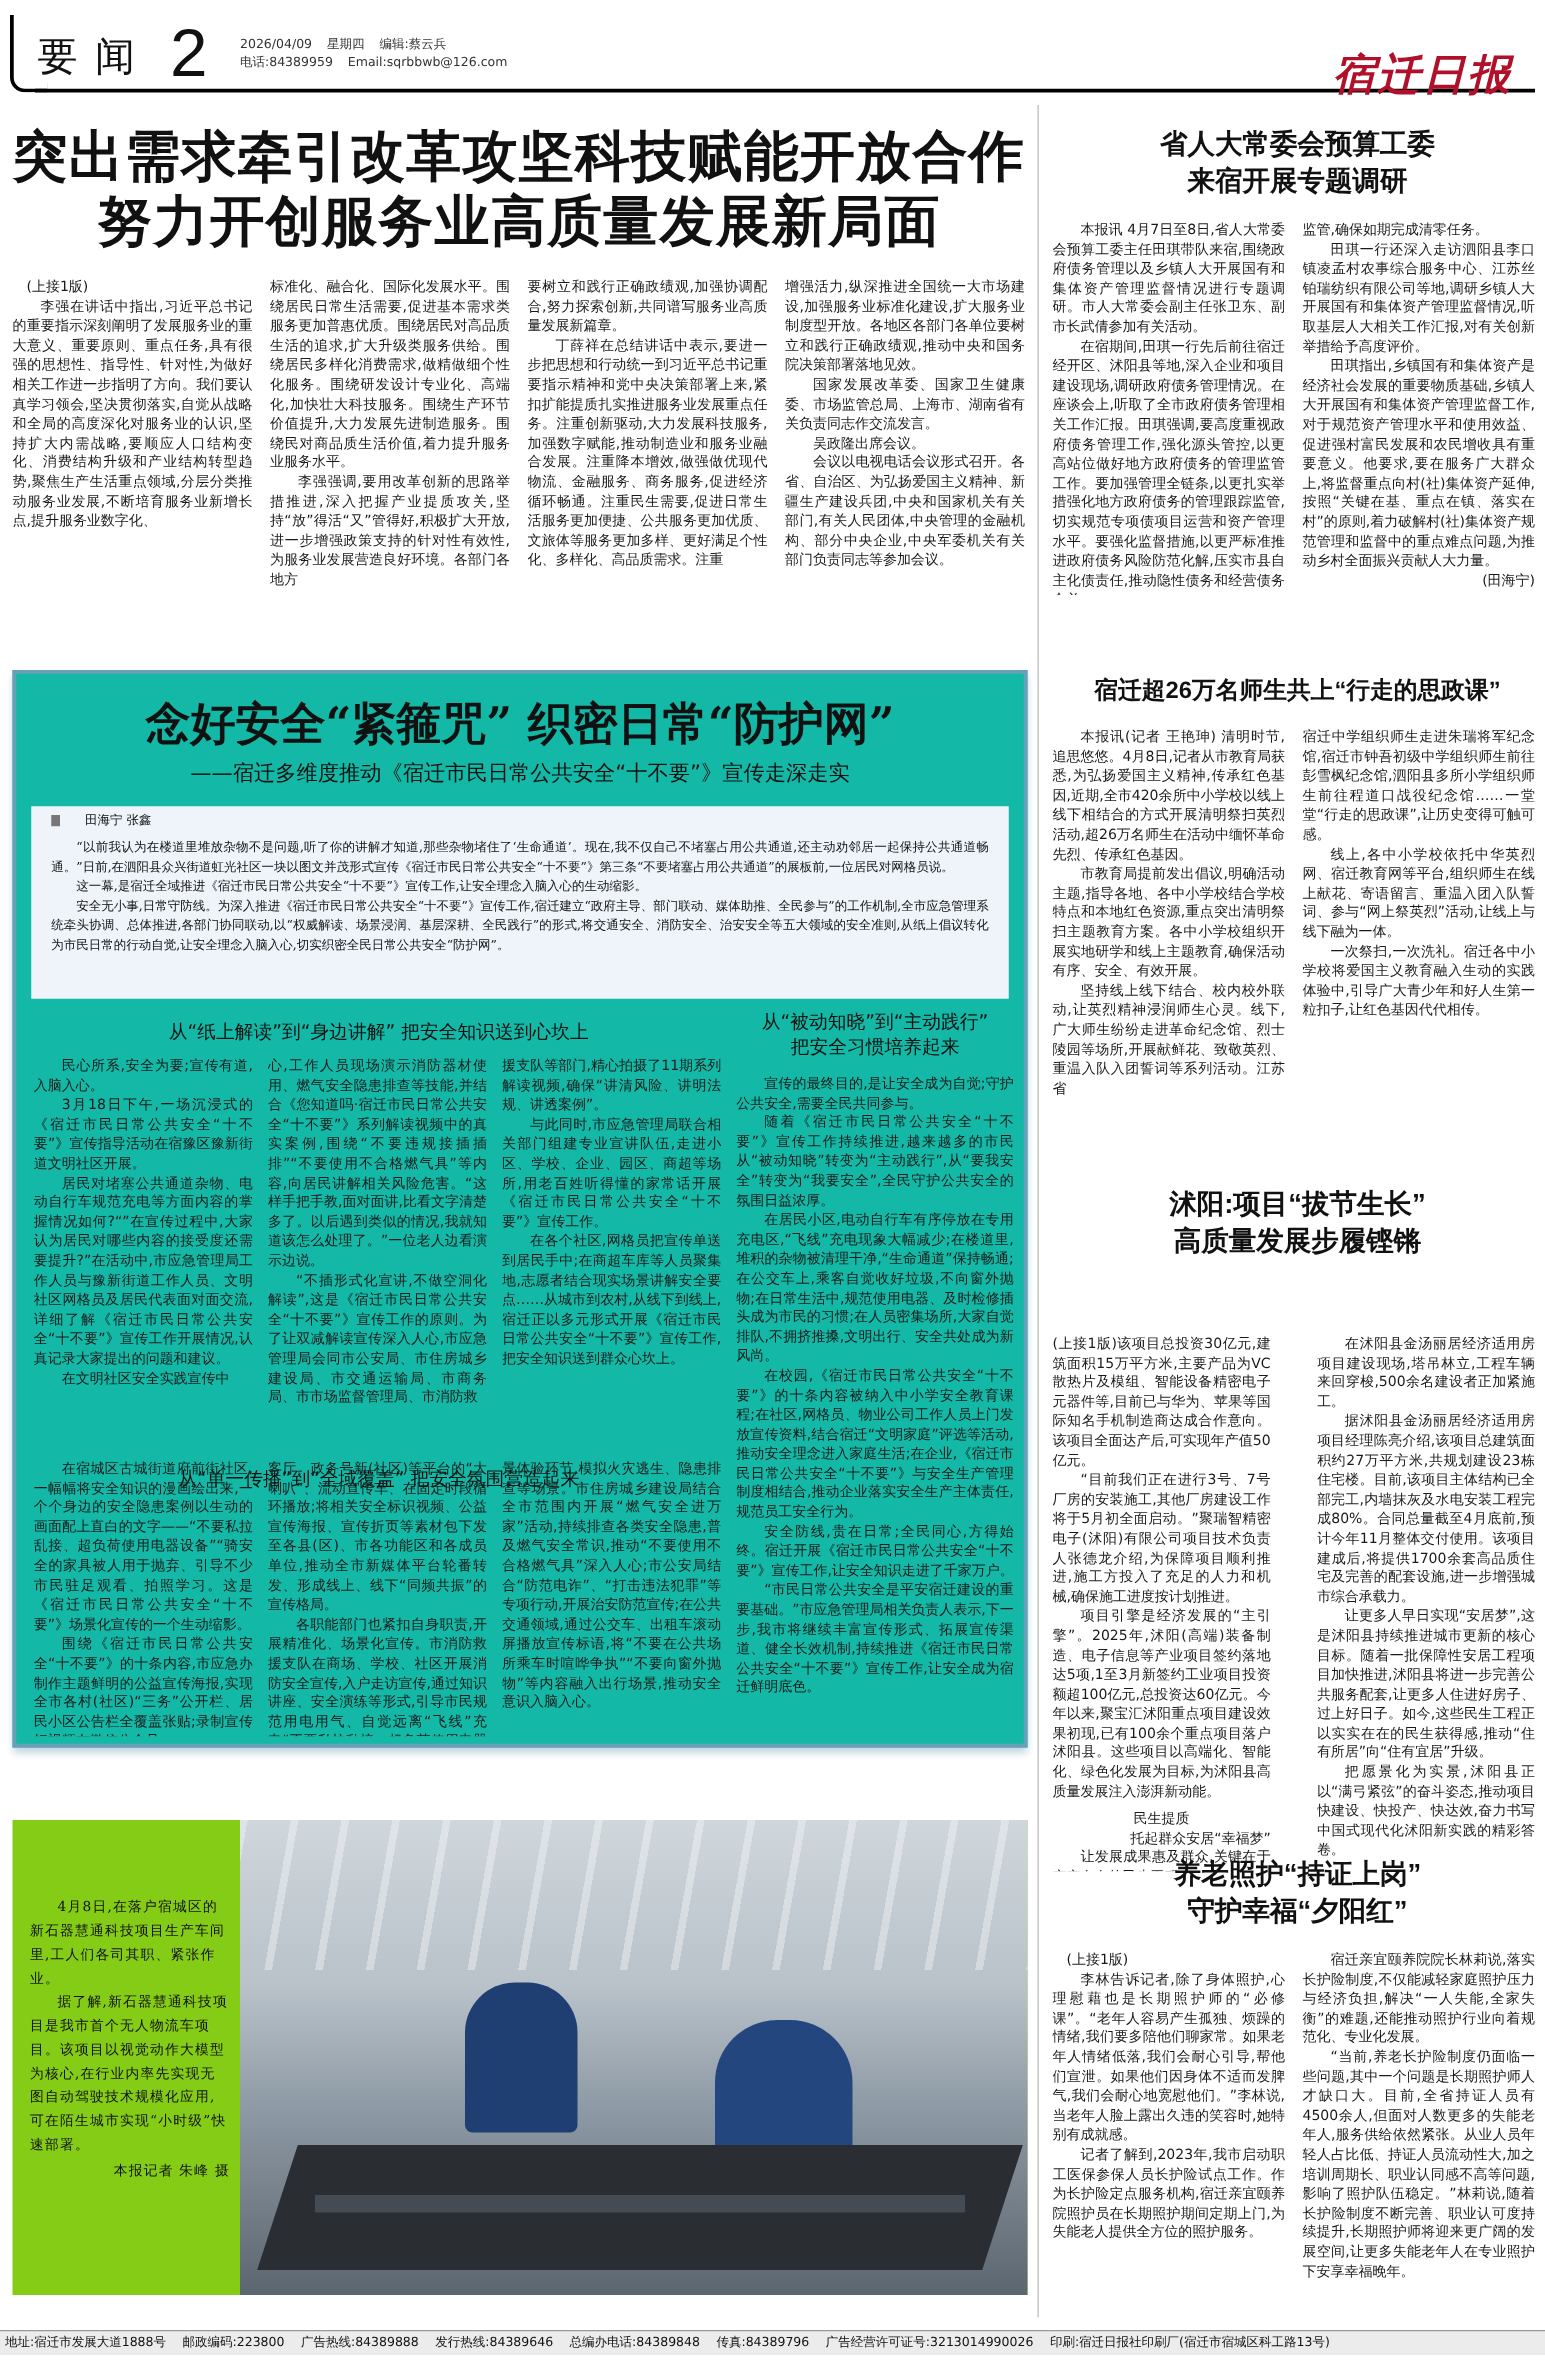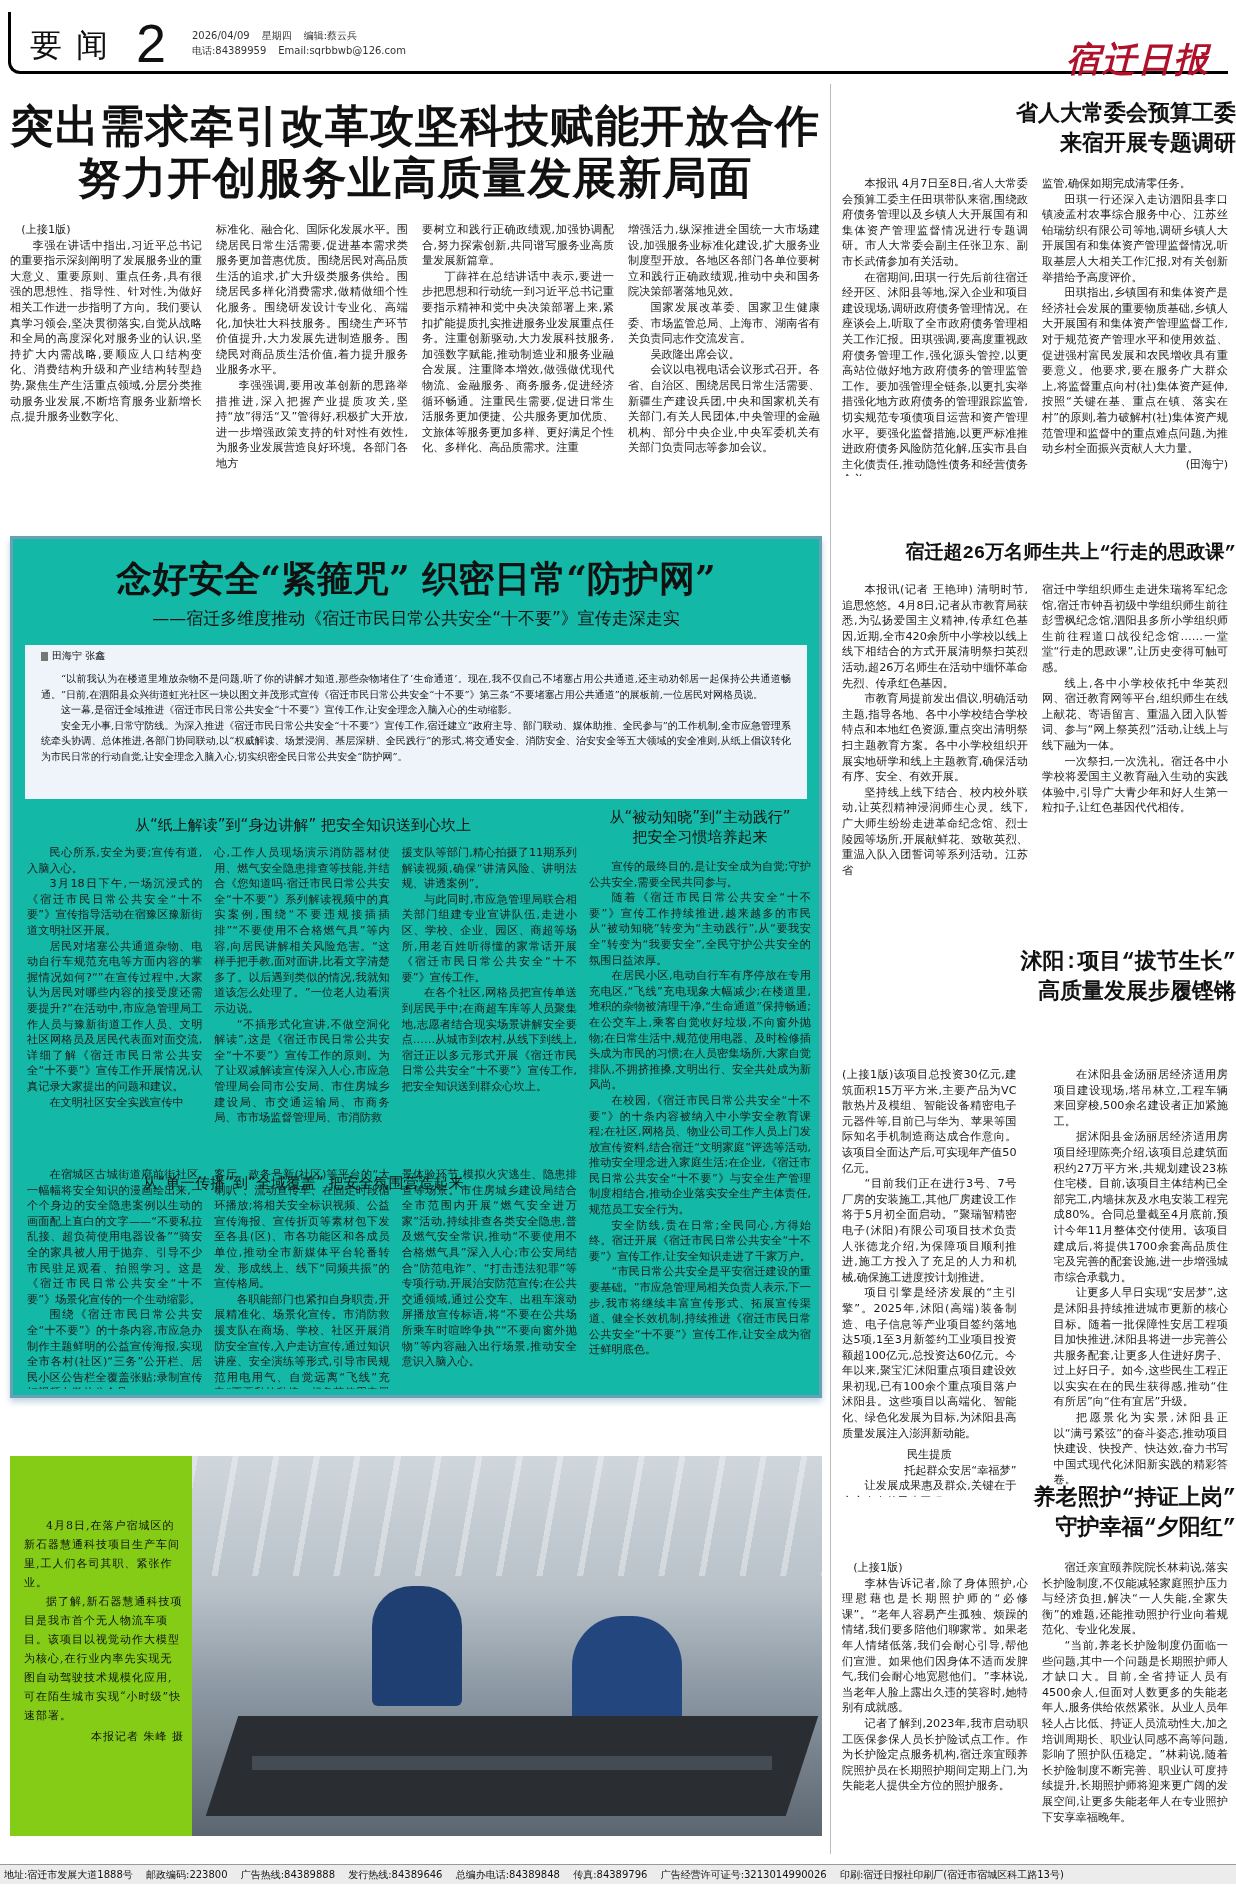"省人大常委会预算工委" .side-title { font-family: Liberation Mono, monospace -> Liberation Sans, sans-serif; text-align: right -> center }
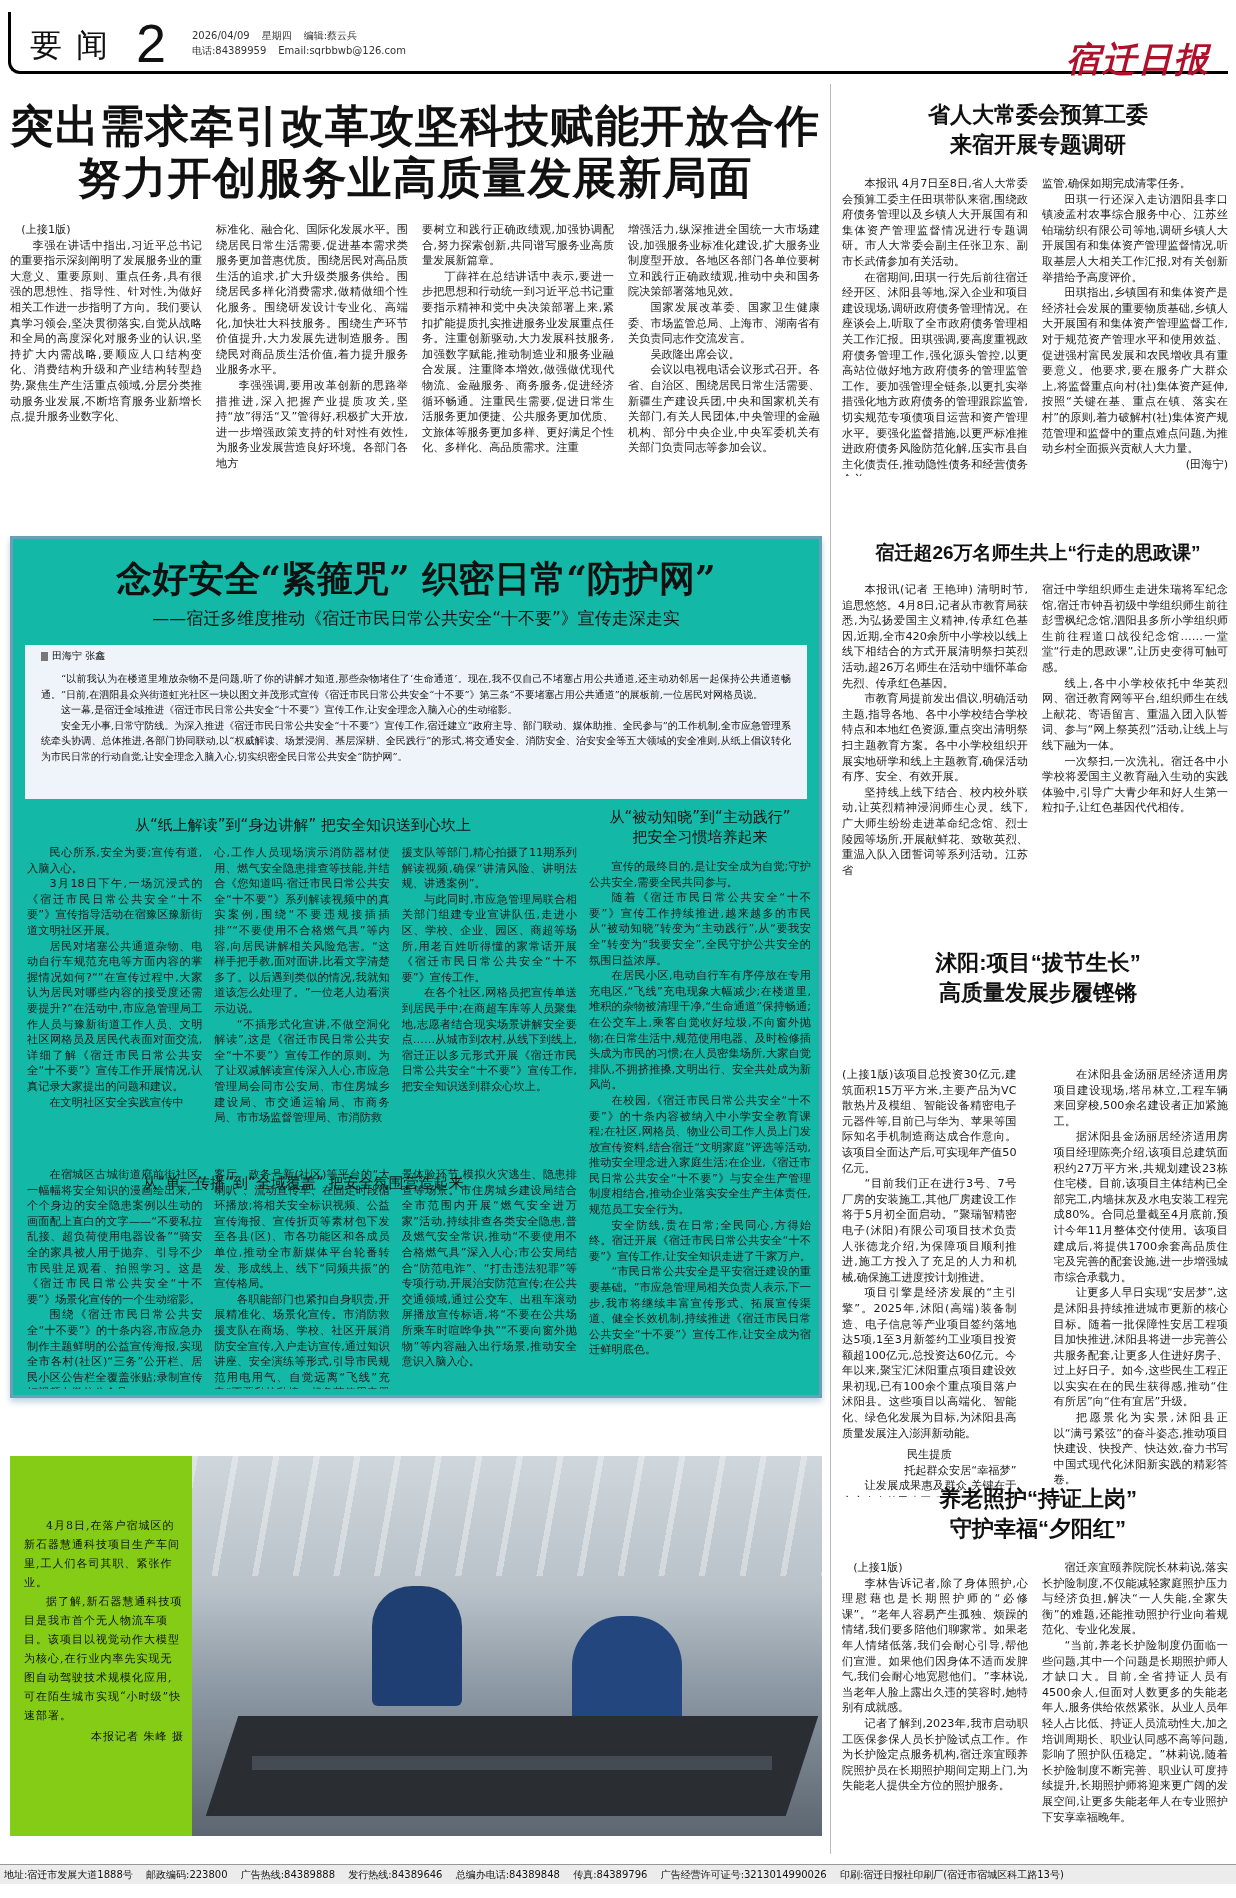"会议以电视电话会议形式召开。各省、自治区、围绕居民日常生活需要、新疆生产建设兵团" p { text: 围绕居民日常生活需要 -> 为弘扬爱国主义精神 }
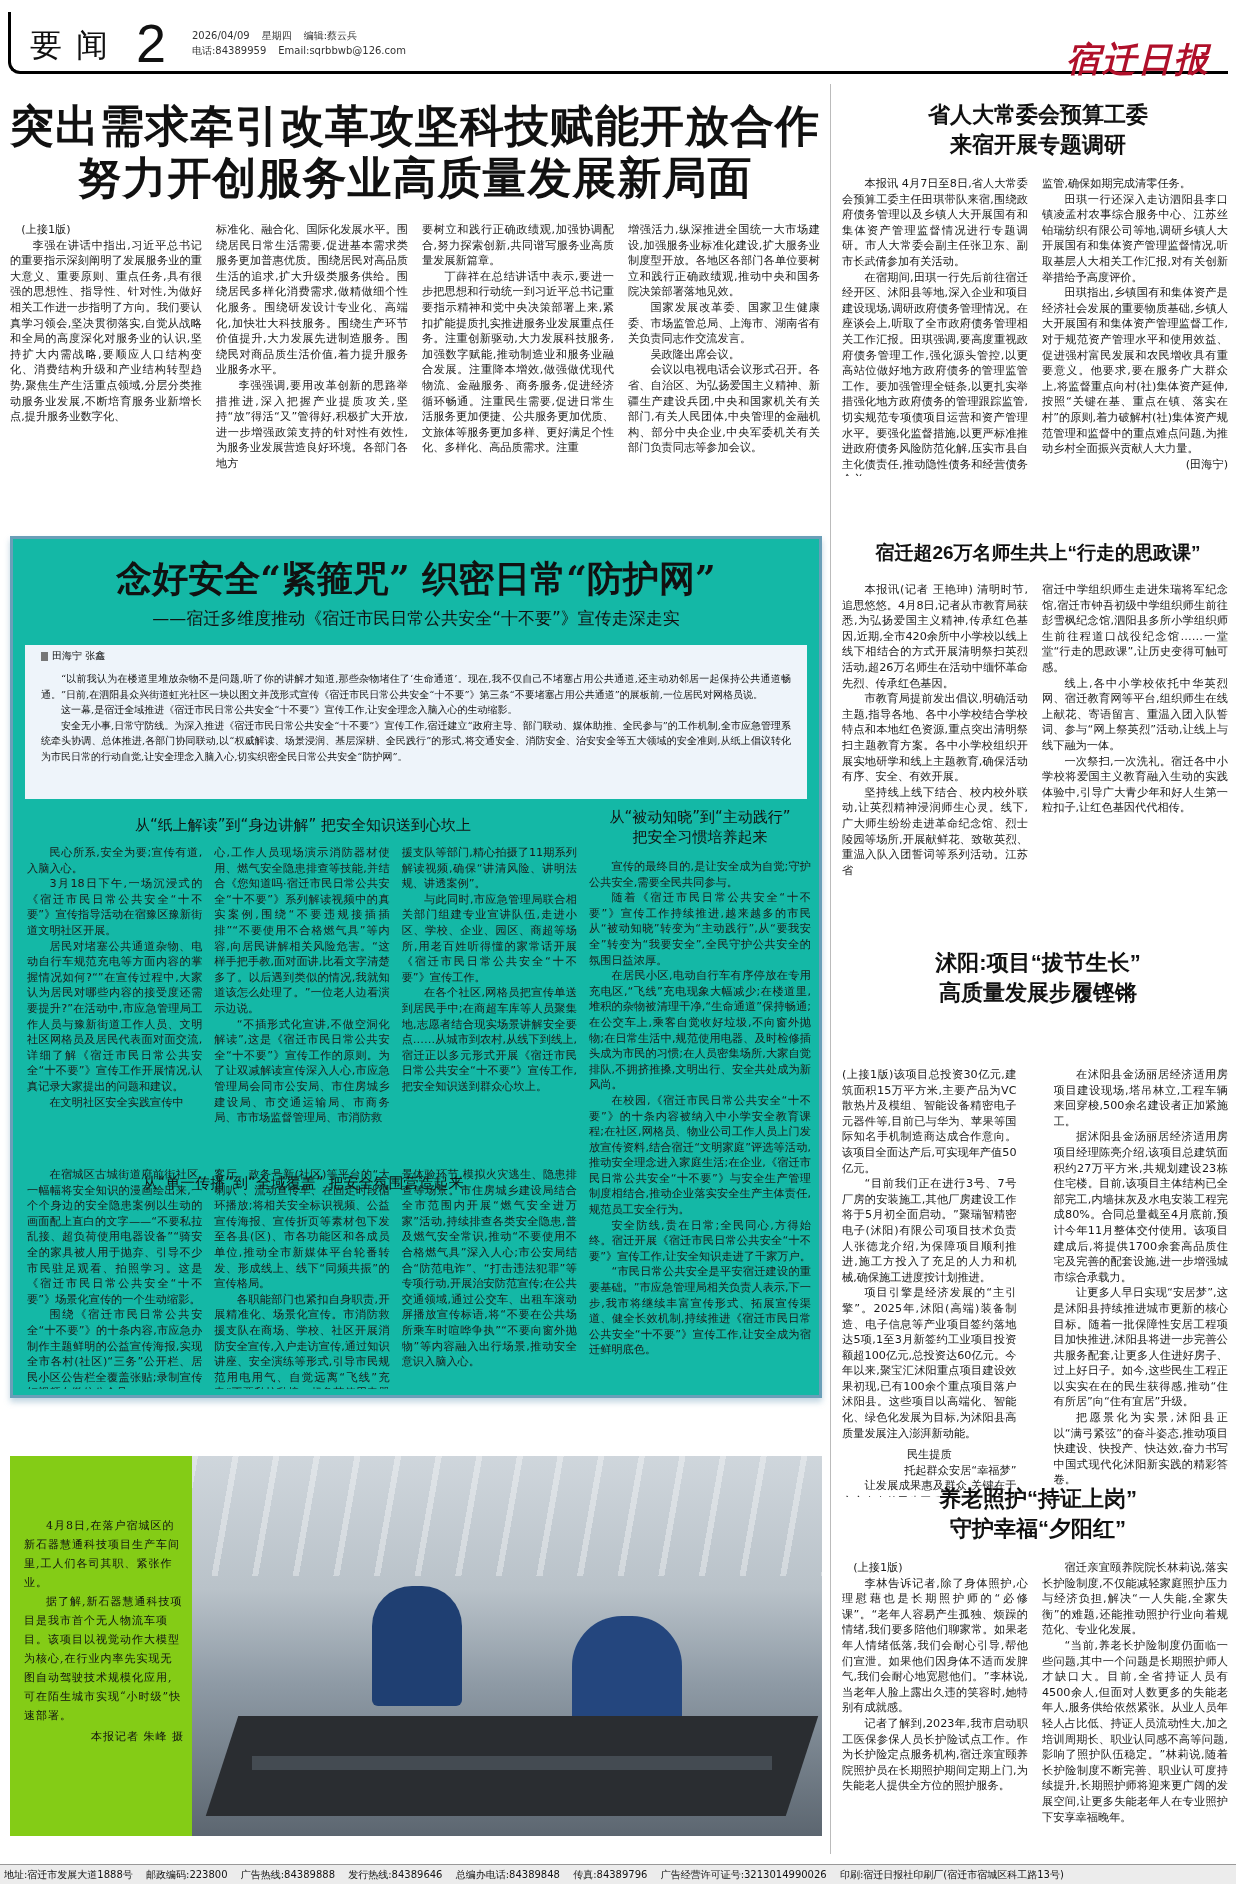"田海宁 张鑫" .box .byline { gap: 4px -> 20px }
